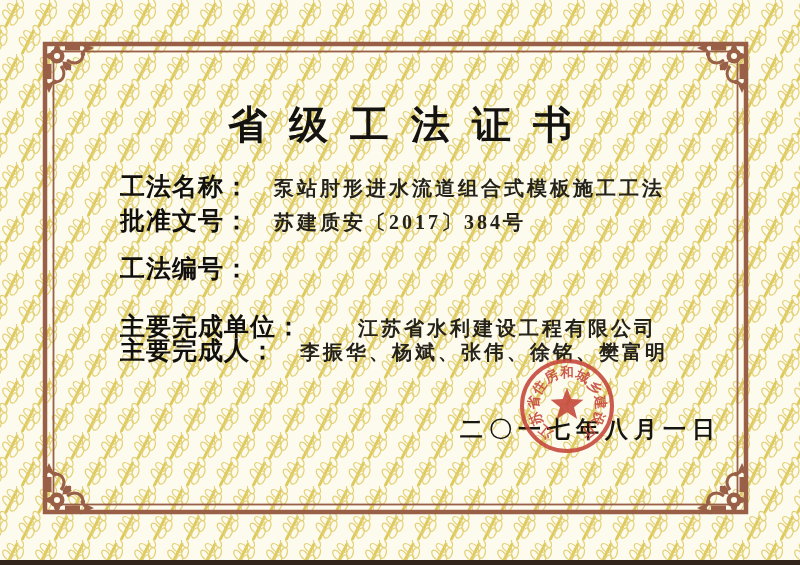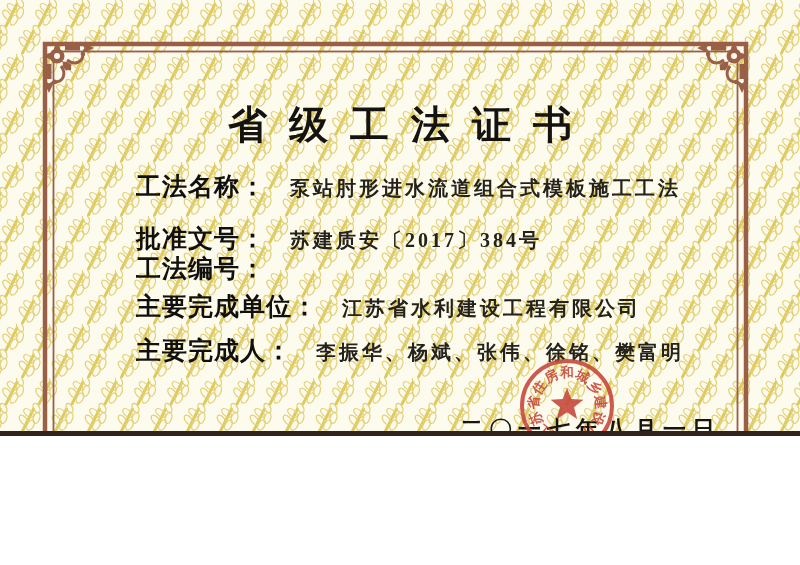"省级工法证书" .page { height: 436px -> 565px }
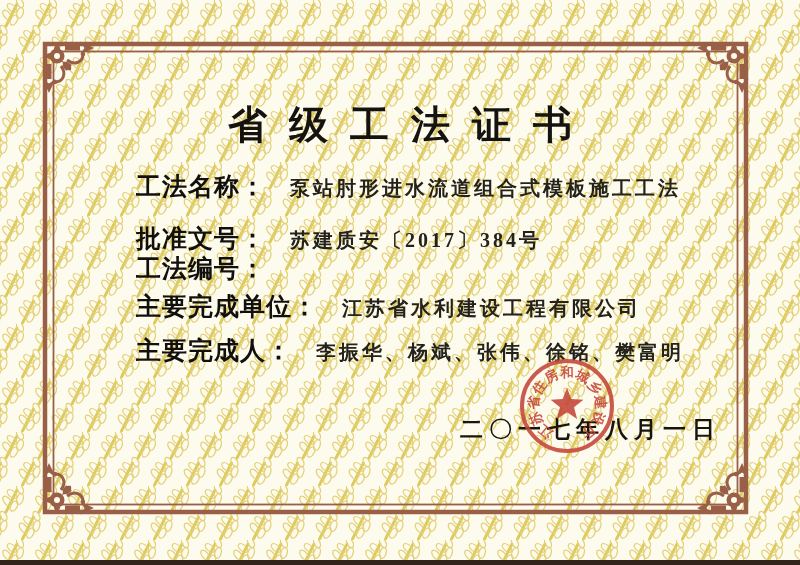"工法名称：" .field .label { margin-left: 16px -> none }
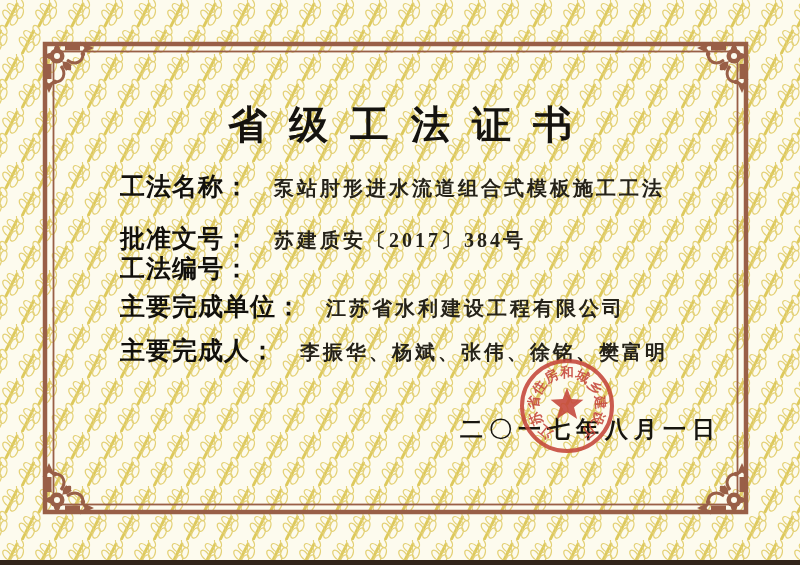"批准文号：" .field.f2 { top: 222px -> 204px }
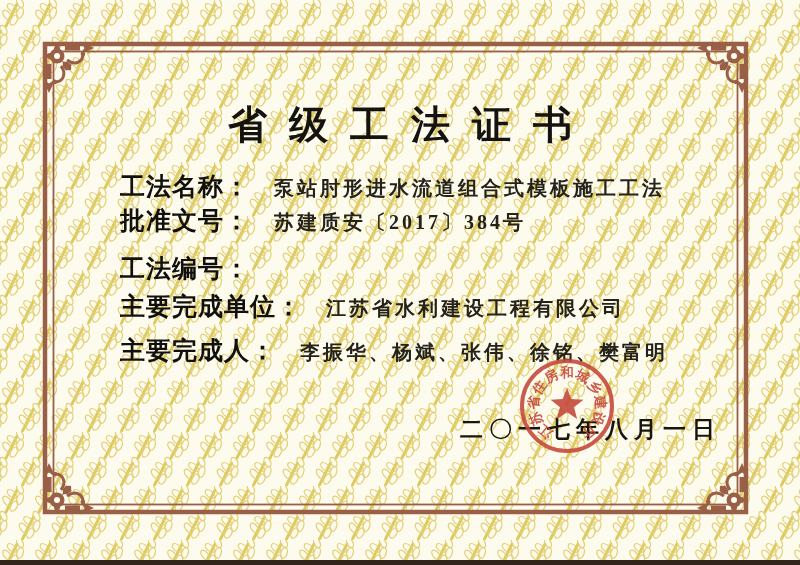"主要完成单位：" .field.f4 { gap: none -> 32px; top: 290px -> 310px }
